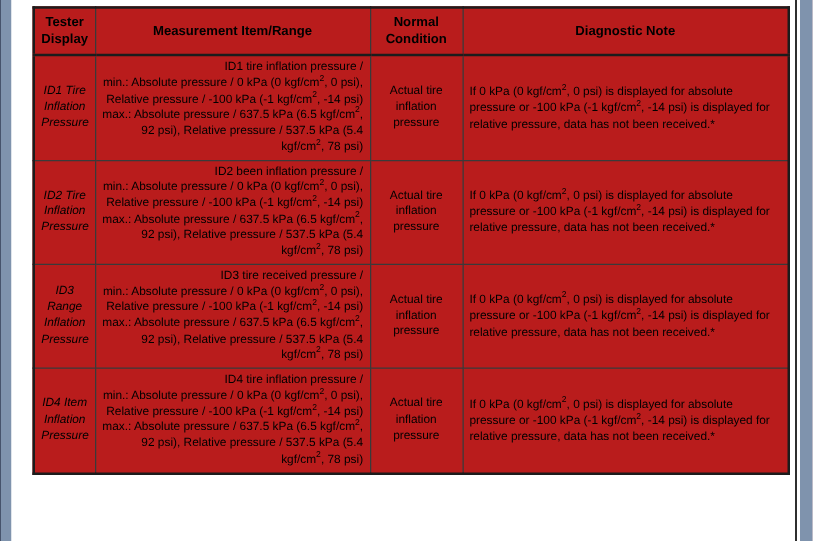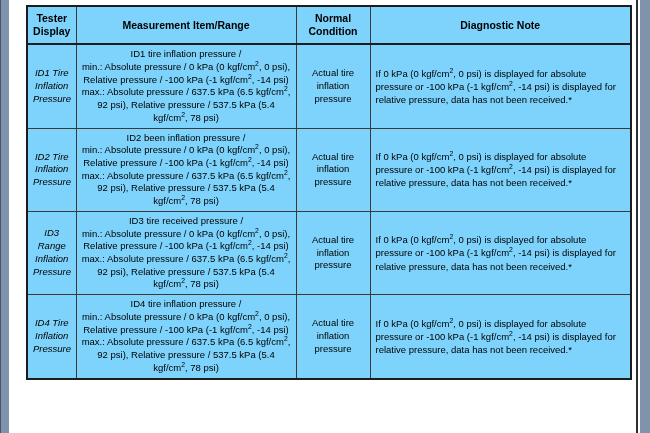"Tester" table.spec { background: #7dd3fc -> #b91c1c }
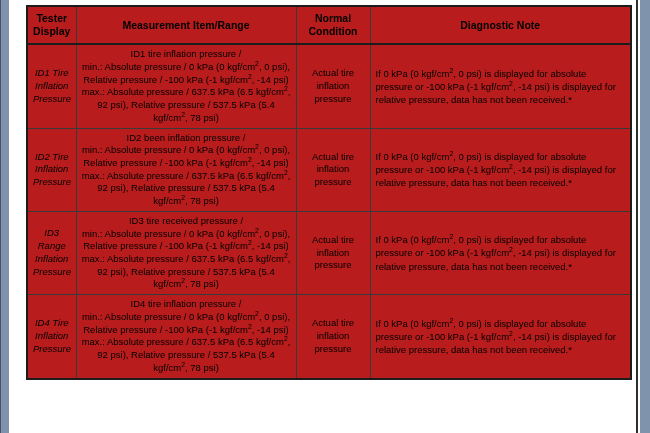"ID1 tire inflation pressure /" td.measure-cell { text-align: center -> right }
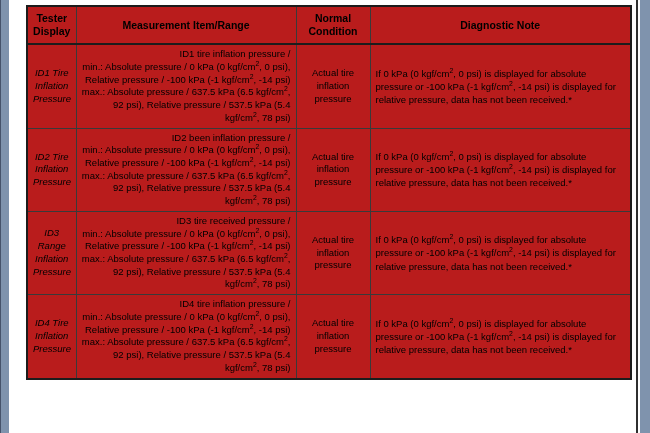"ID4 Tire" span { text: Tire -> Item }
